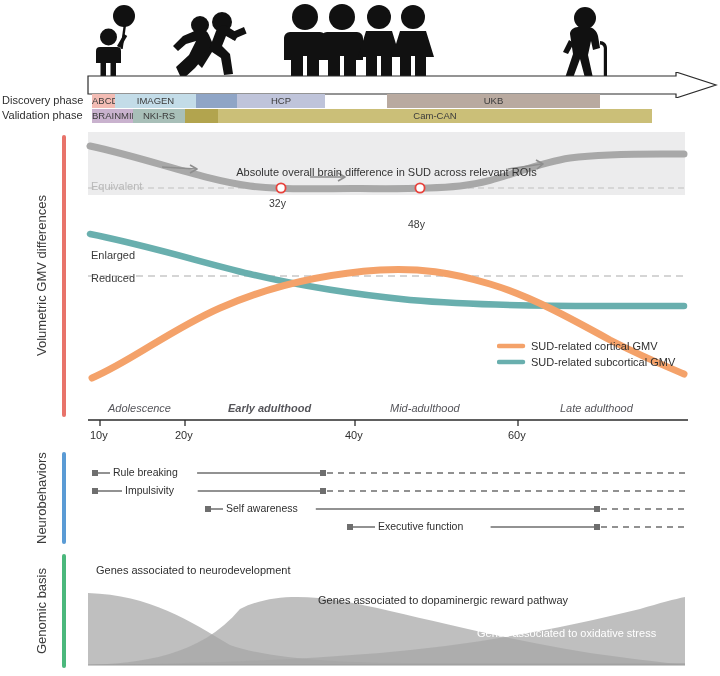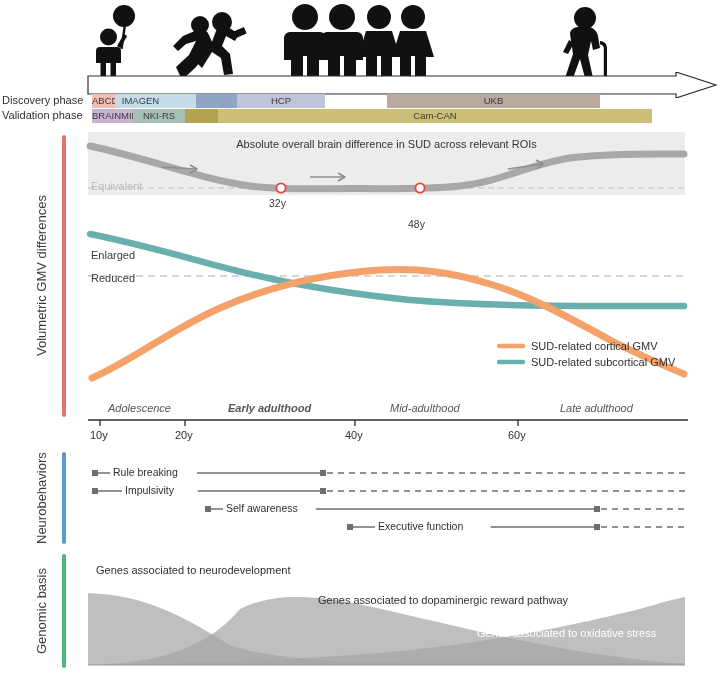"IMAGEN" div.phase-seg-txt { left: 100px -> 115px }
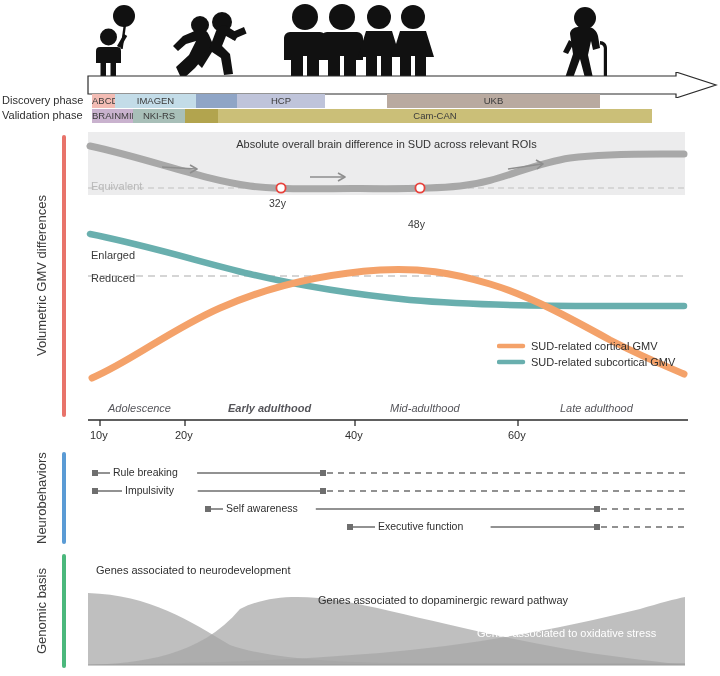"Absolute overall brain difference in" .panel-title { margin-top: none -> 28px }
